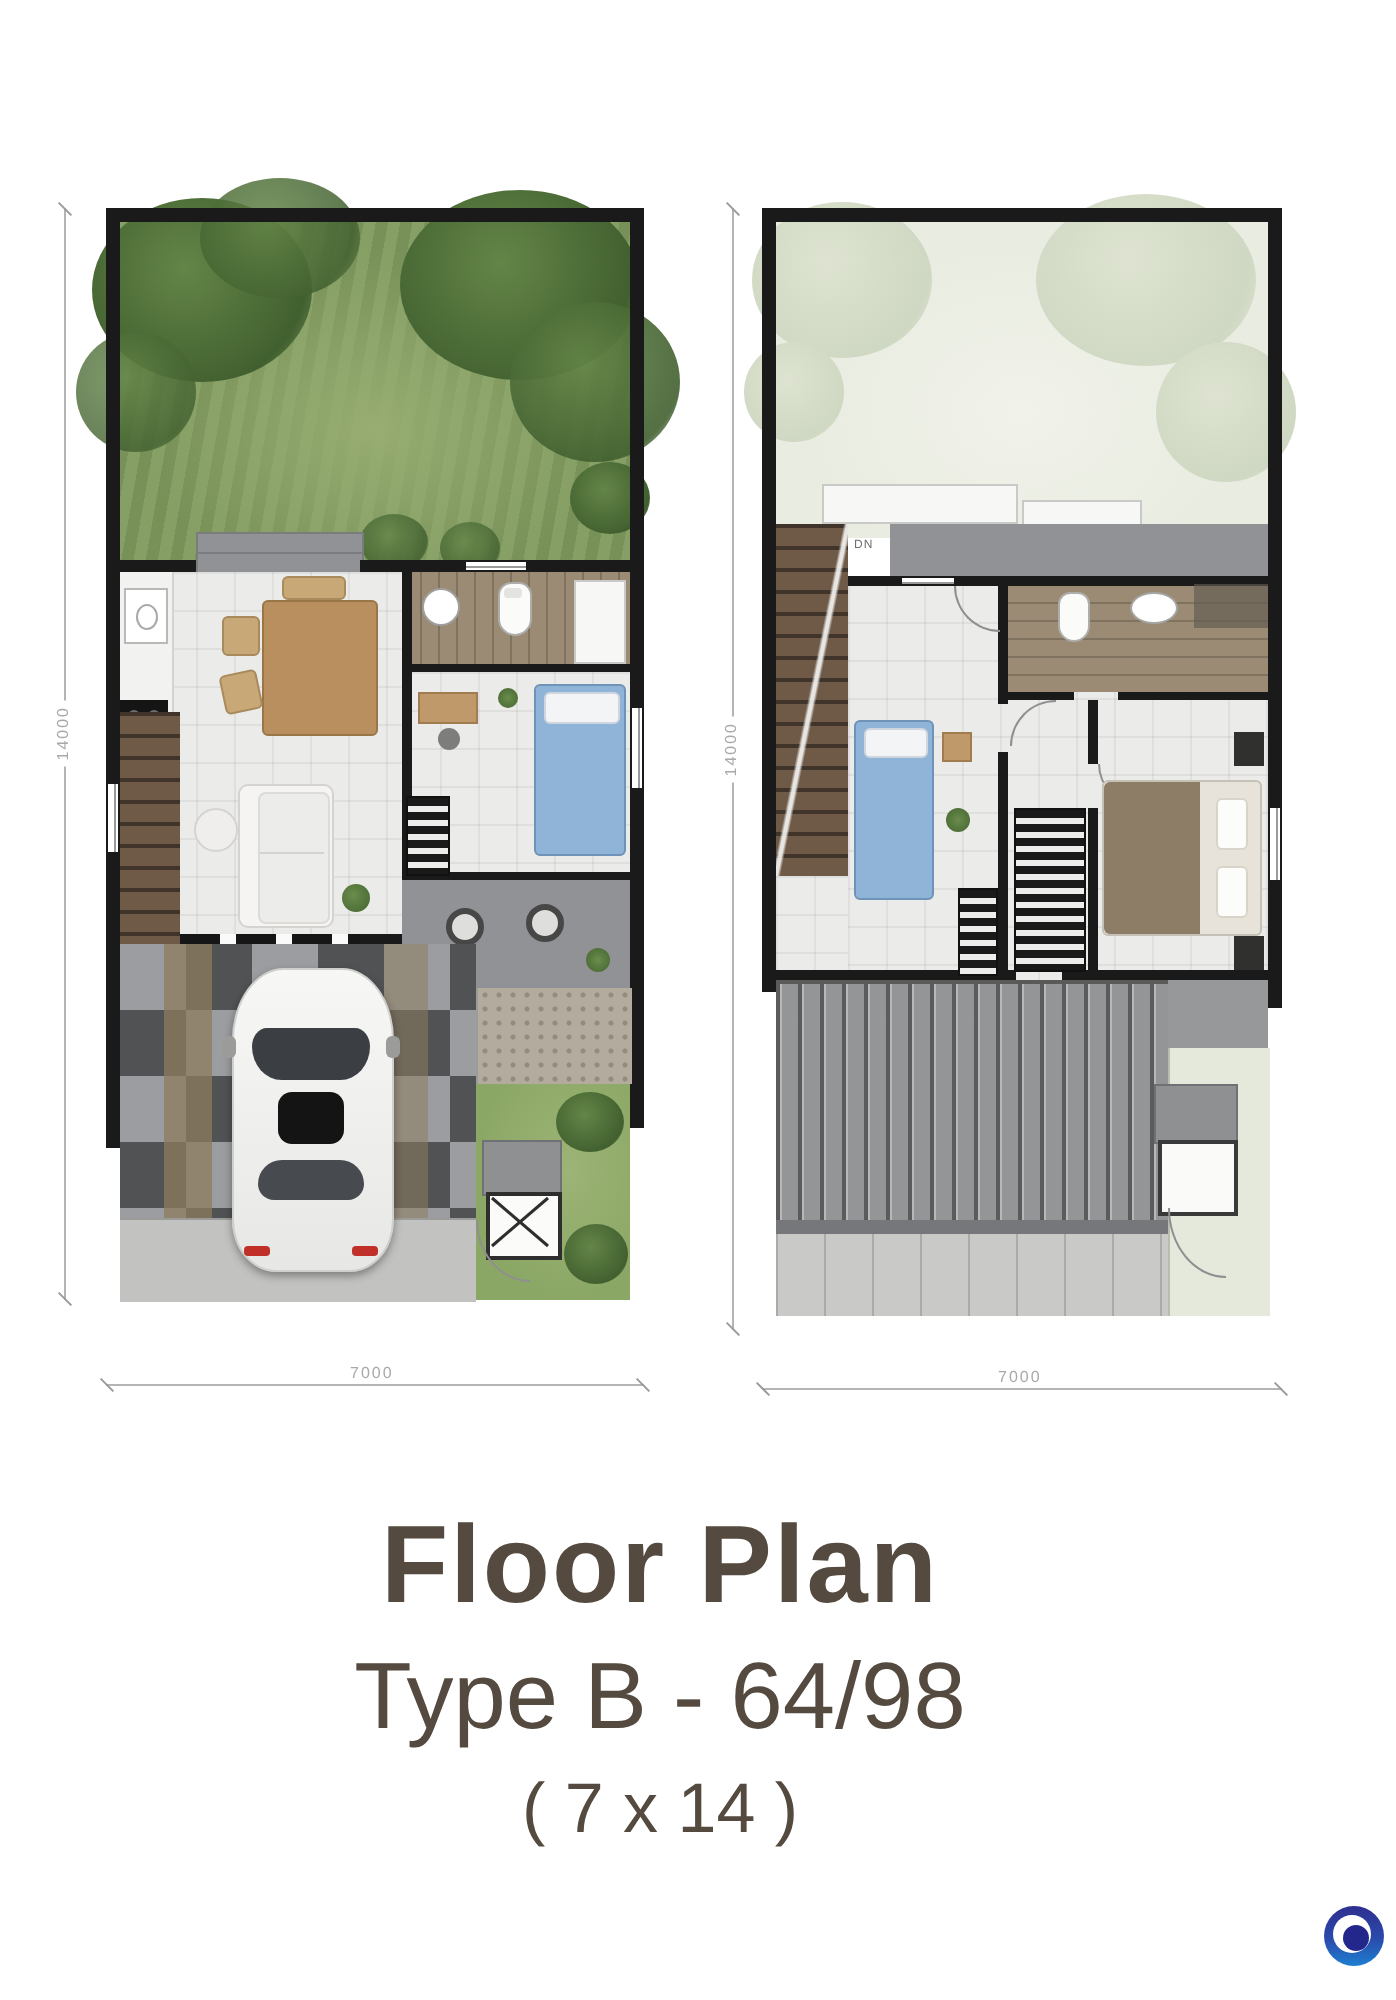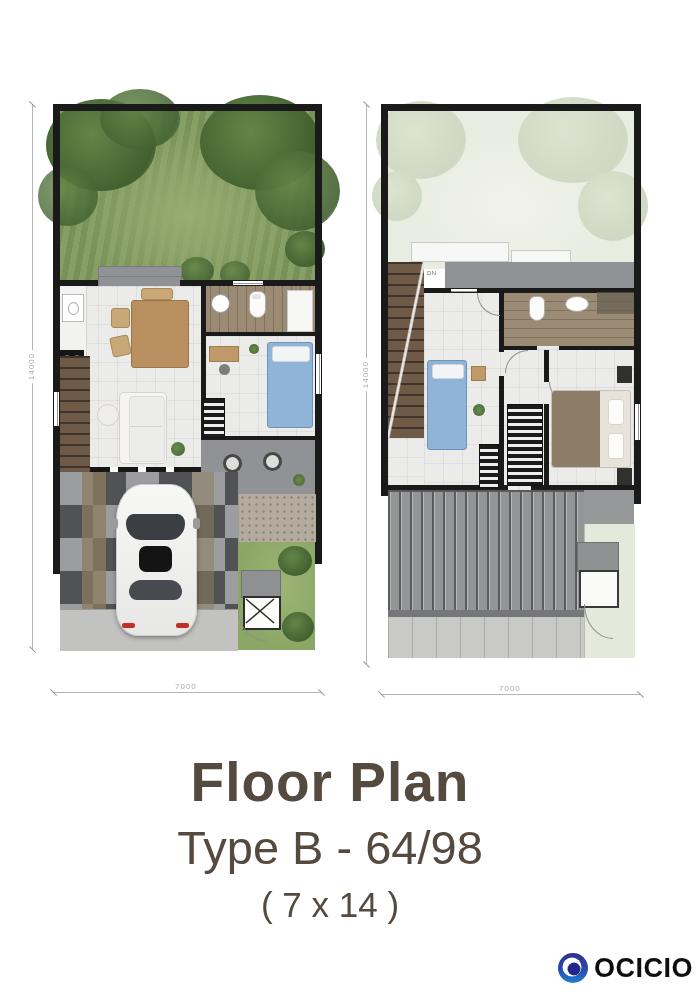"OCICIO" span.logo-text { html: <span>OCICIO</span> -> none }
